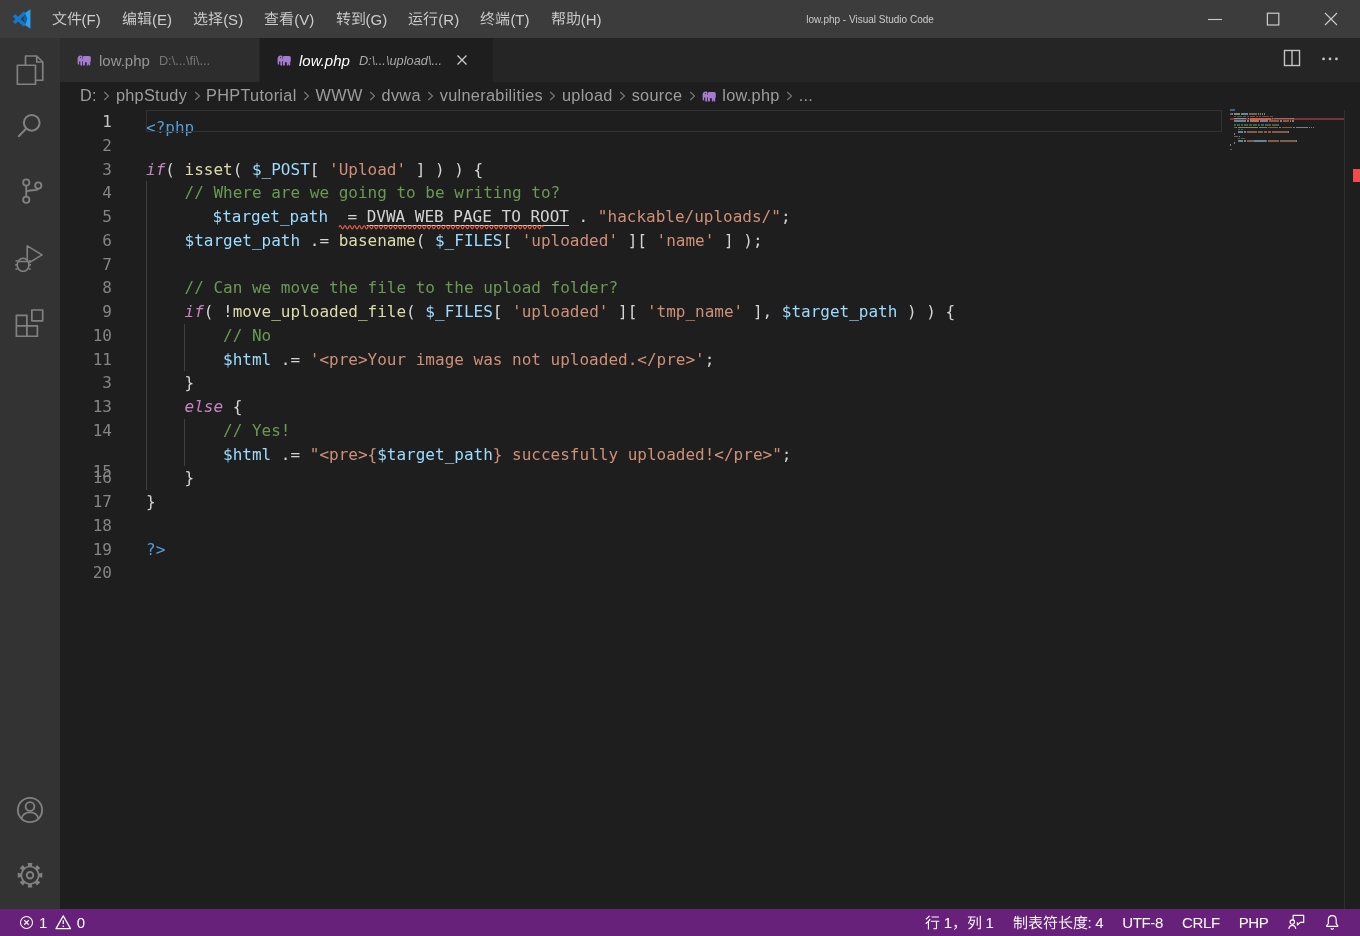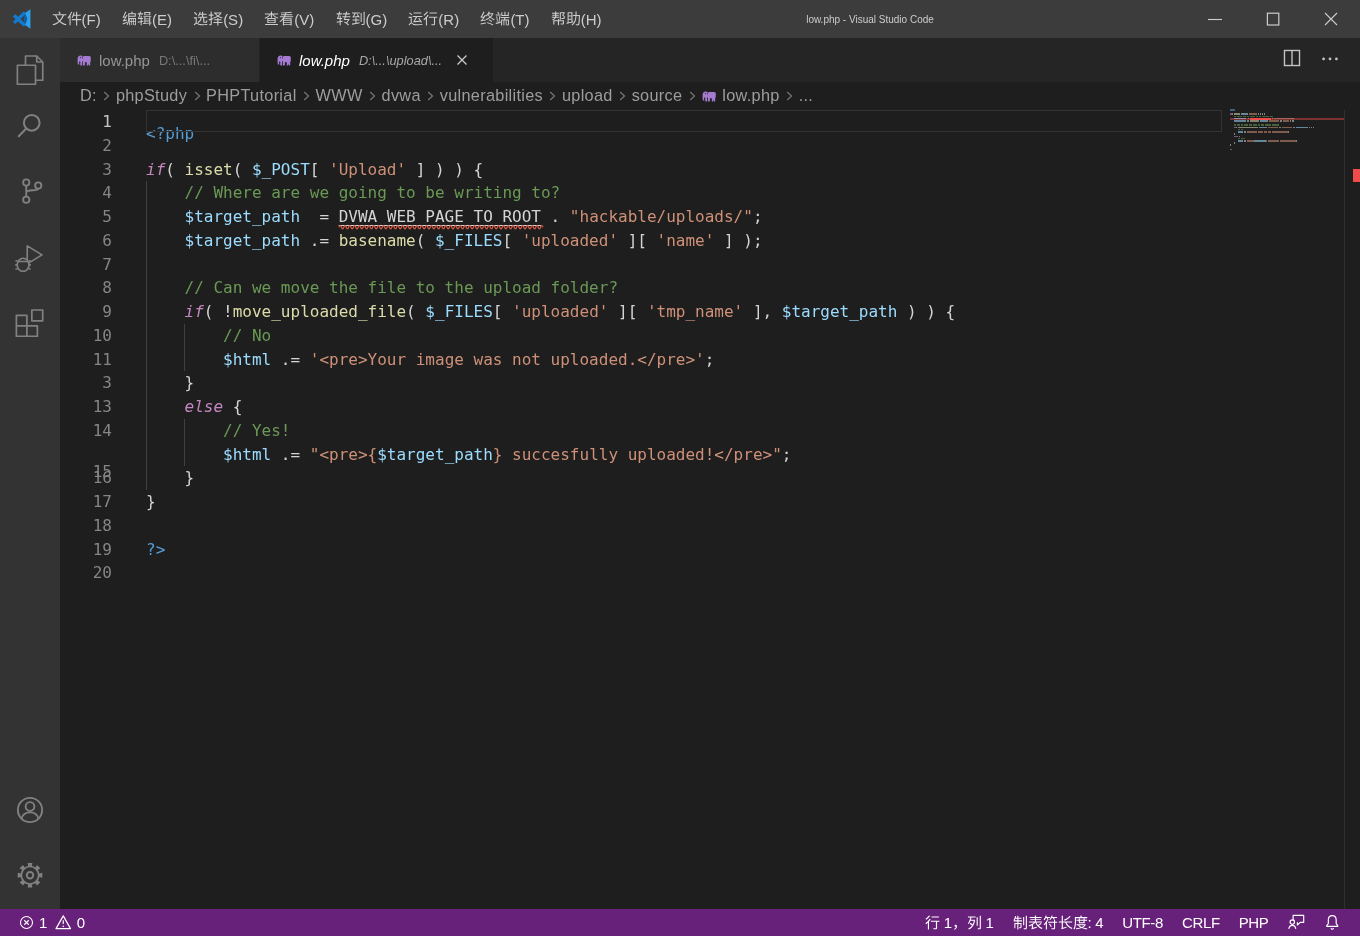"<?php" div.code-line { top: 12px -> 6px }
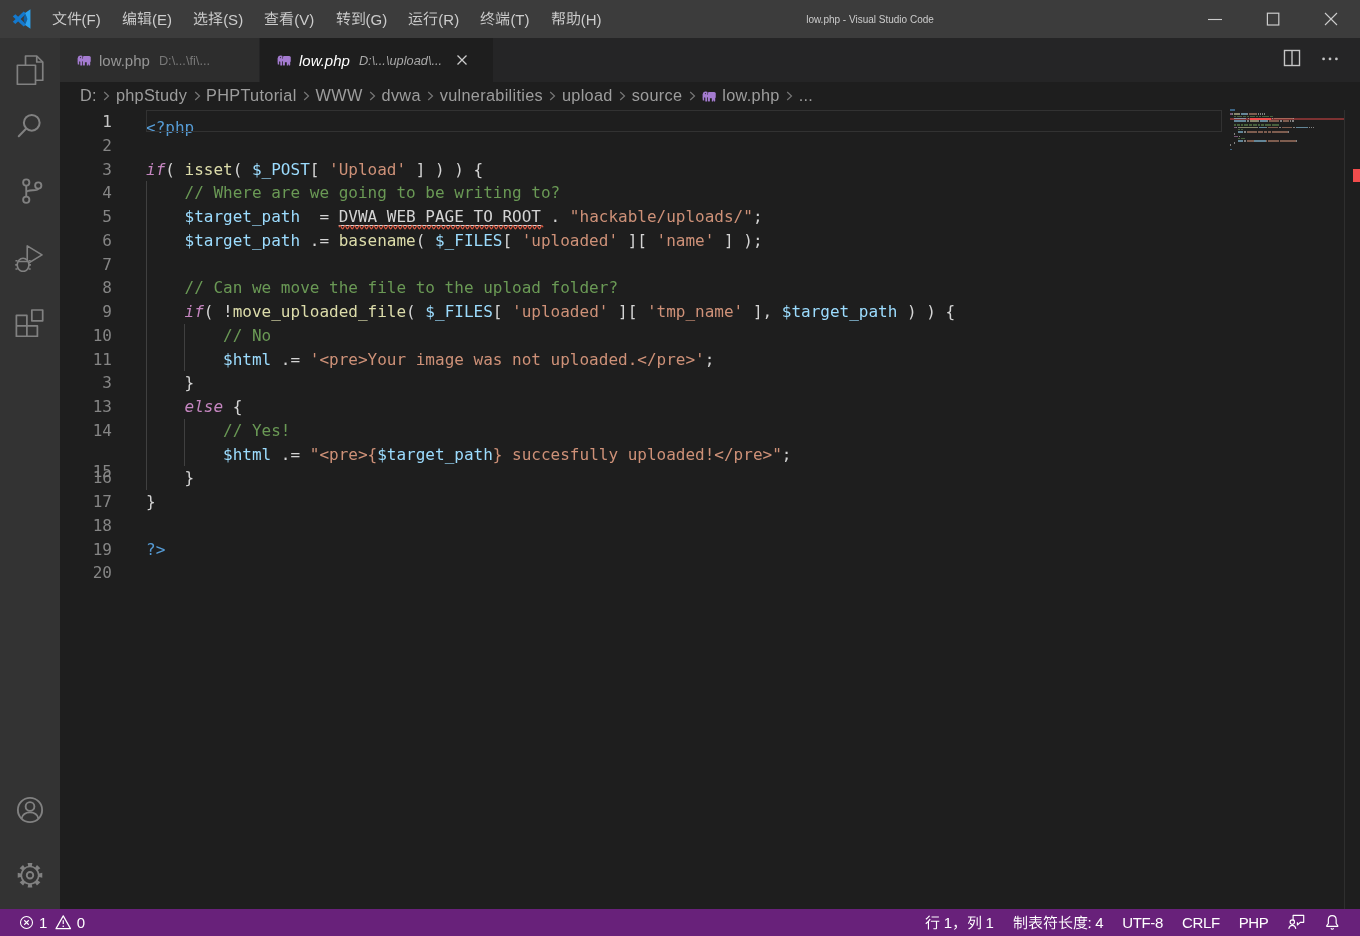"$target_path = DVWA_WEB_PAGE_TO_ROOT ." div.code-line { padding-left: none -> 28px }
